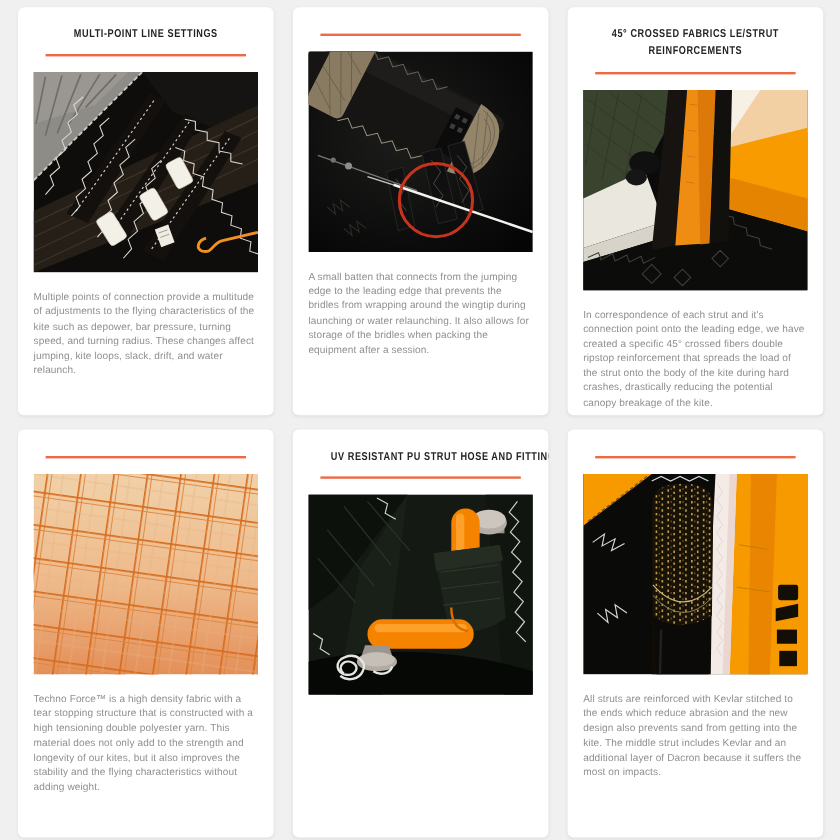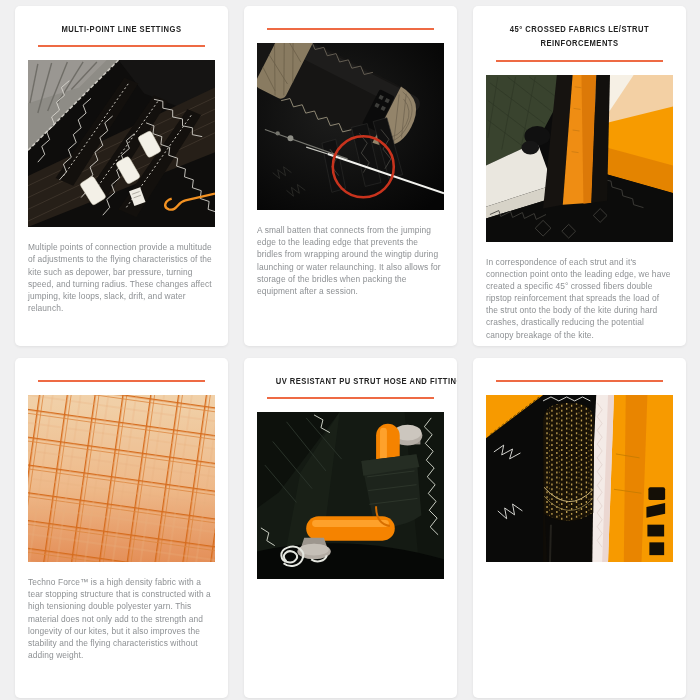"All struts are reinforced with" p.card-desc { html: none -> <p>All struts are reinforced with Kevlar stitched to the ends which reduce abrasion and the new design also prevents sand from getting into the kite. The middle strut includes Kevlar and an additional layer of Dacron because it suffers the most on impacts.</p> }
